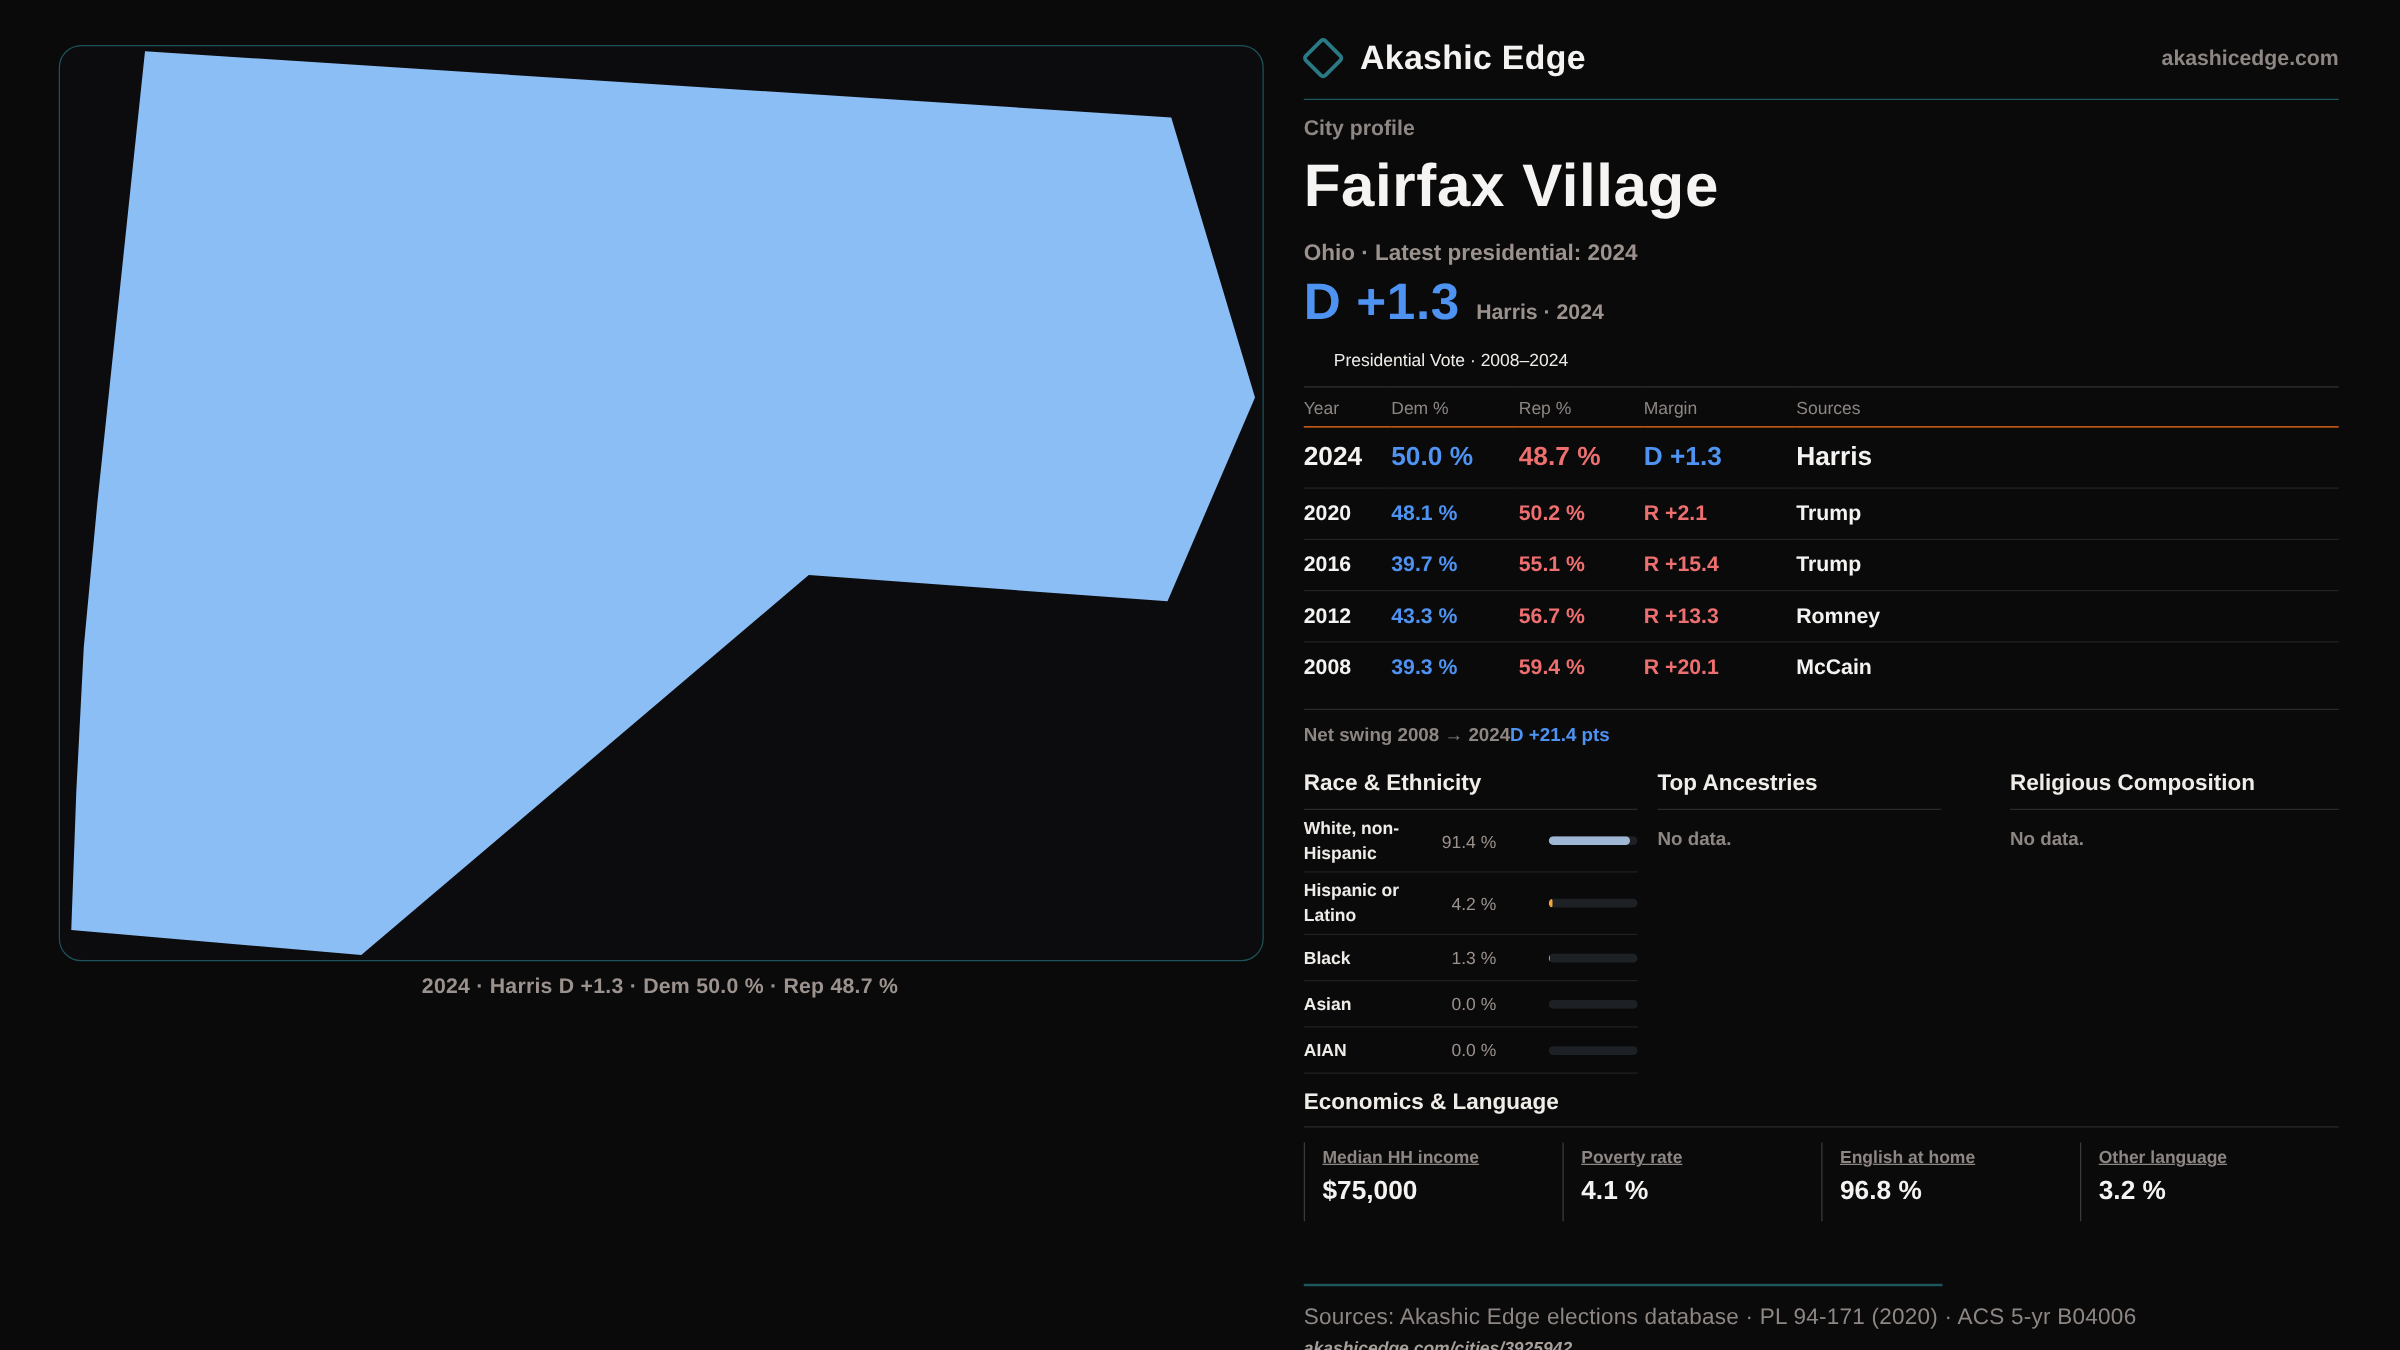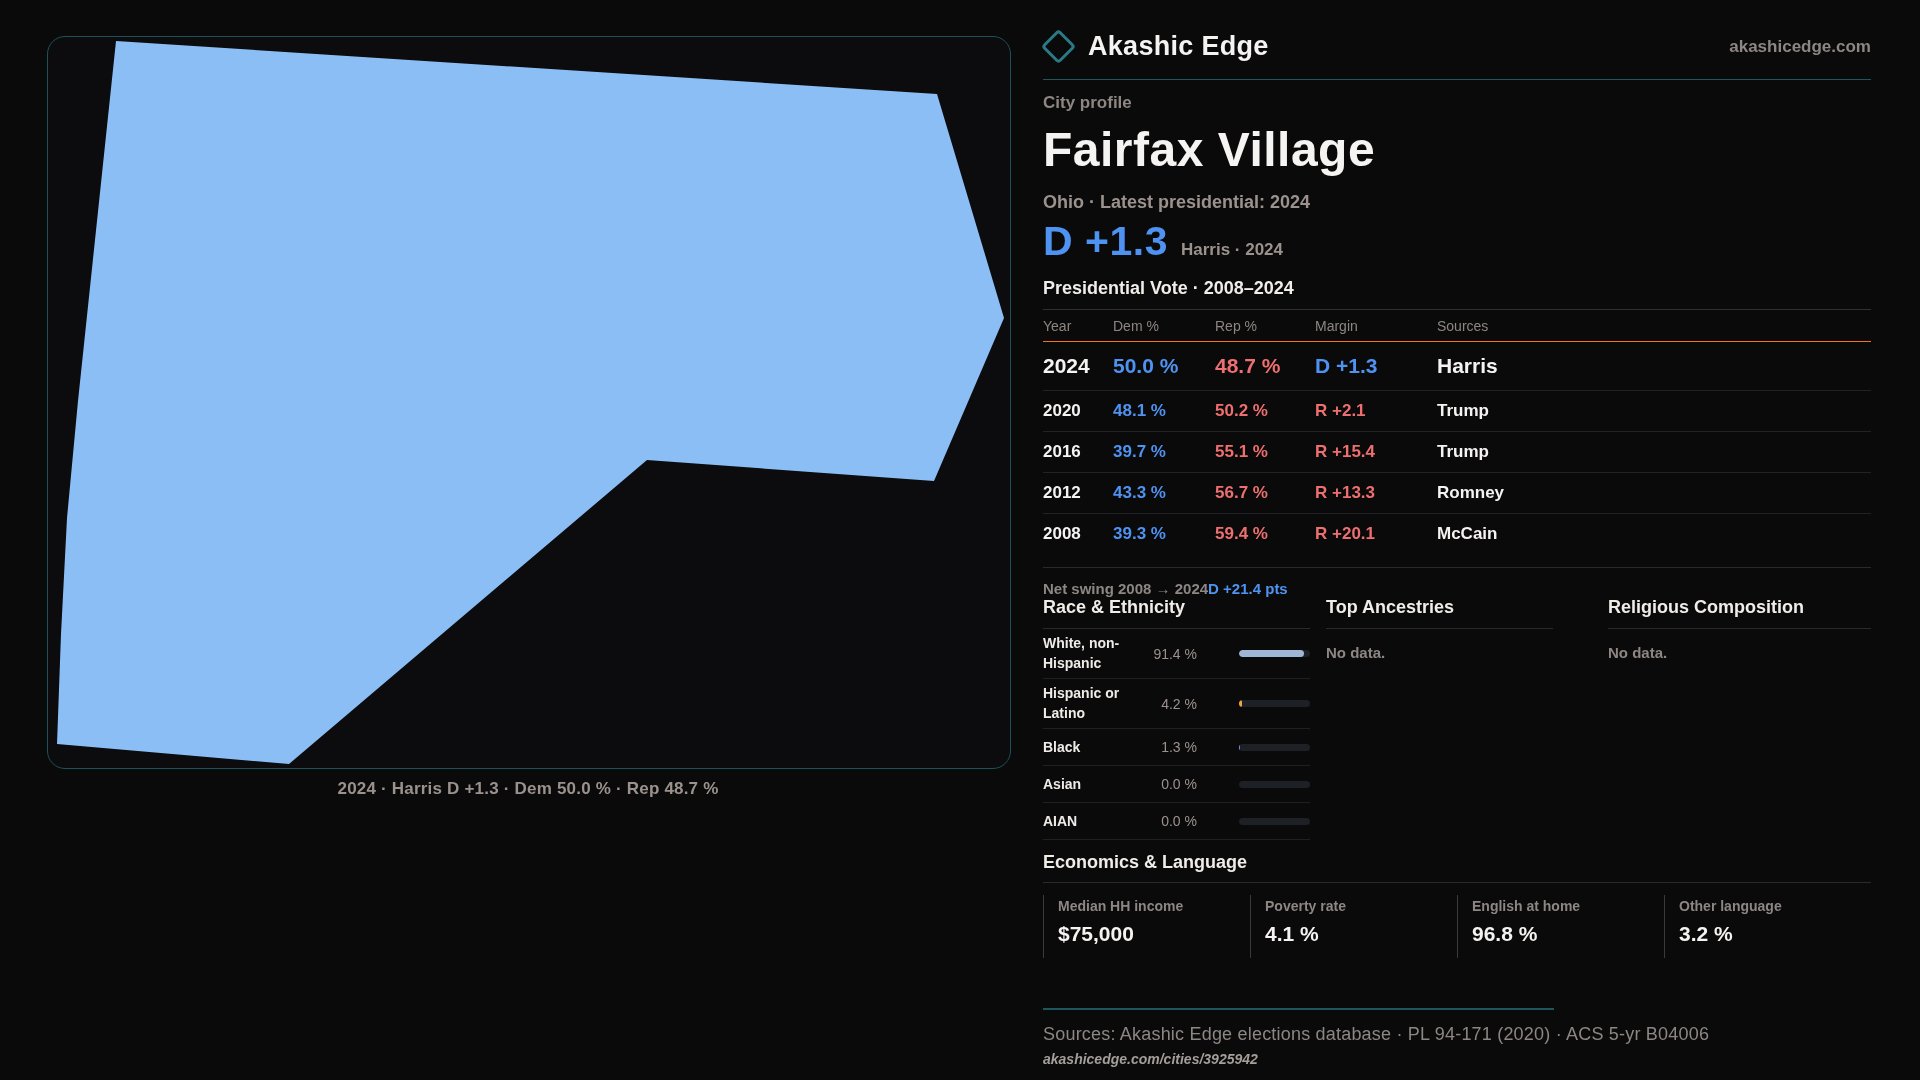"Presidential Vote · 2008–2024" .vt-title { font-size: 18px -> 14px; font-weight: bold -> normal; margin-left: none -> 24px }
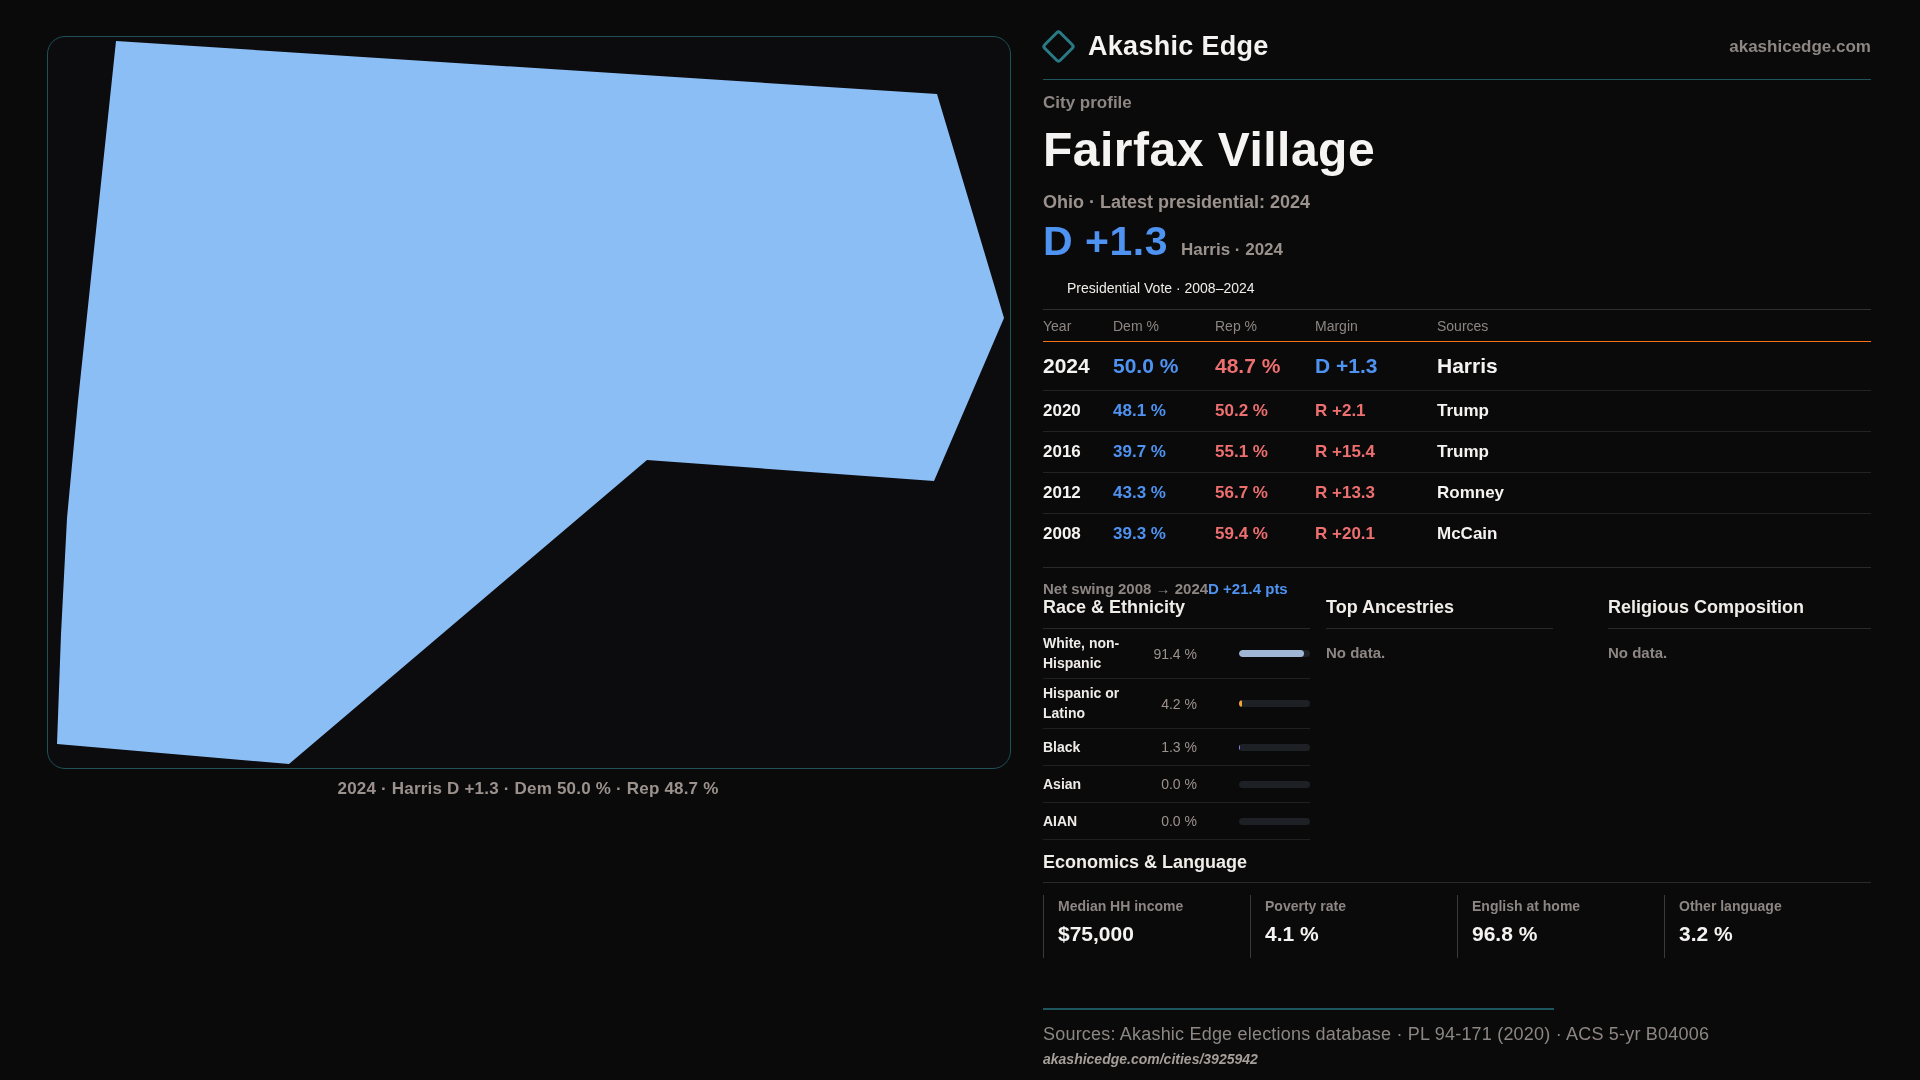"Race & Ethnicity" .cols { margin-top: none -> 19px }
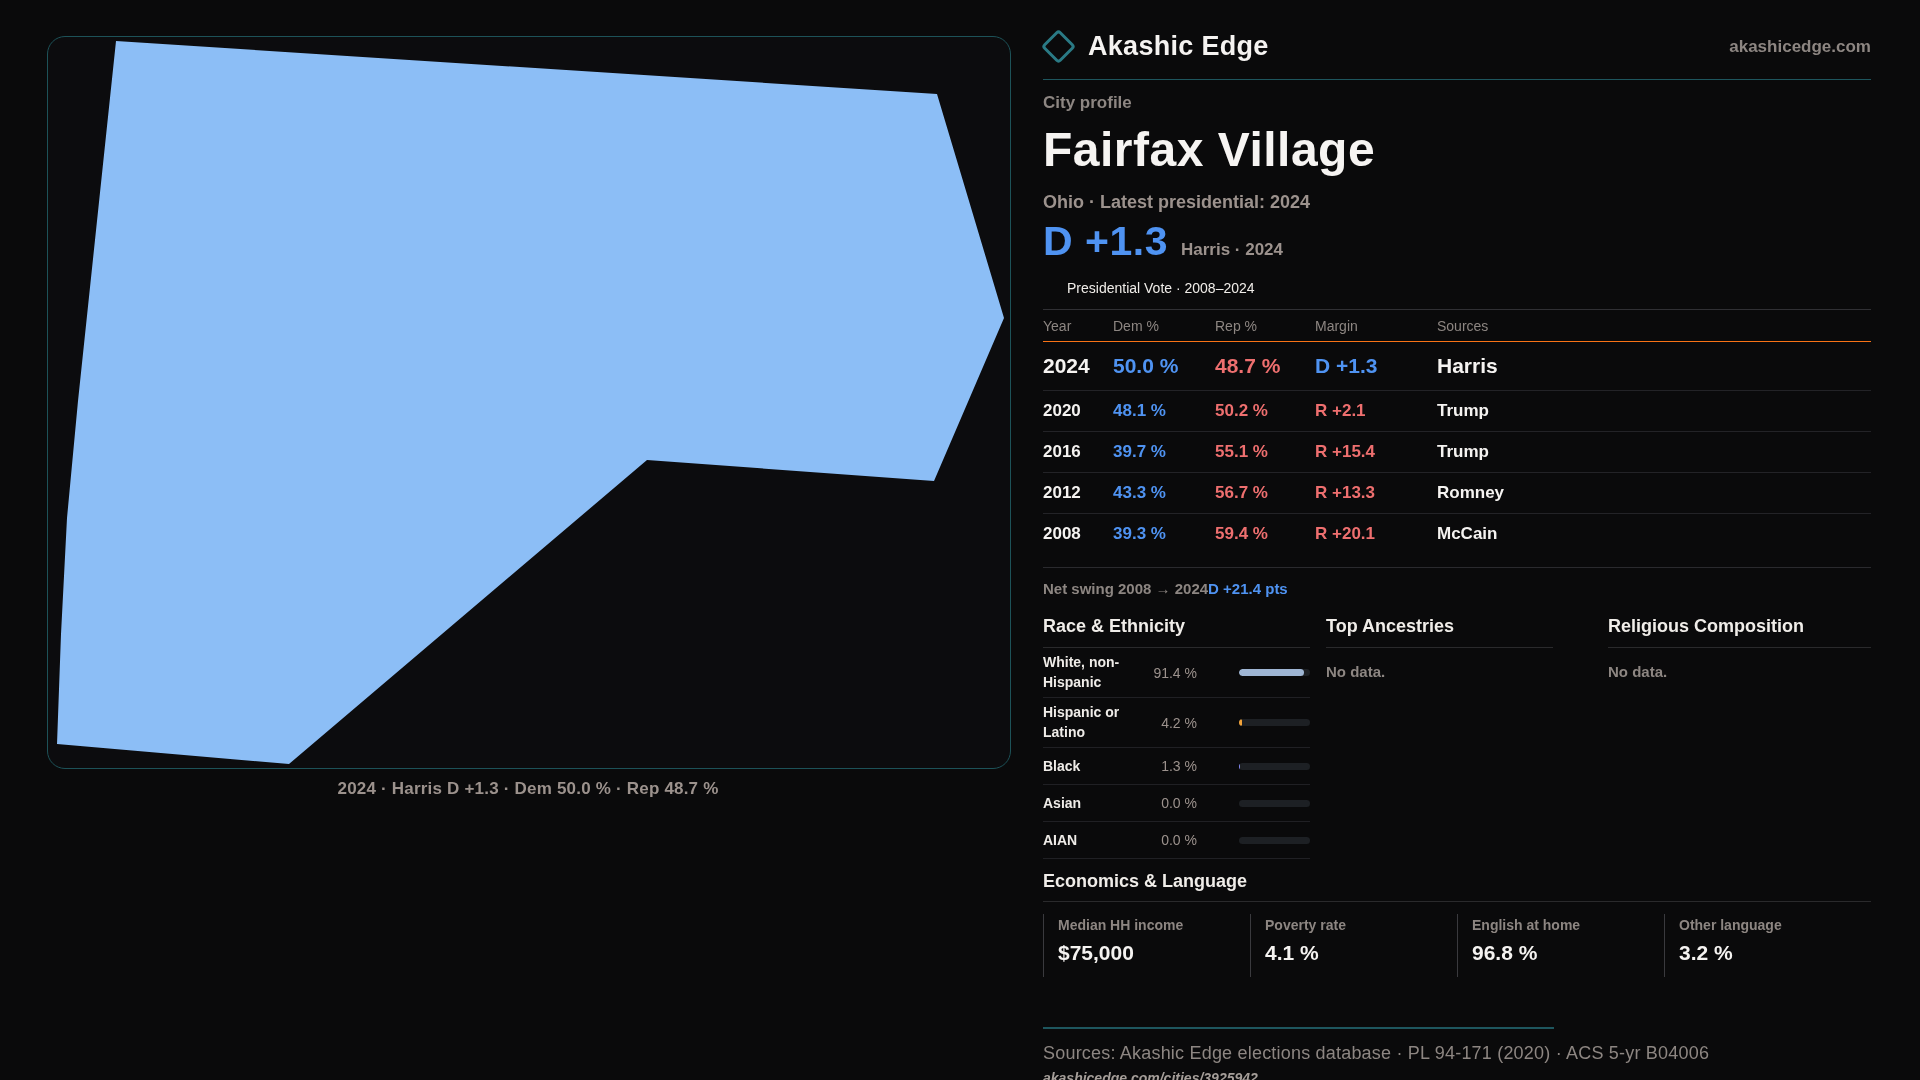"Median HH income" .card-label { text-decoration: none -> underline }
